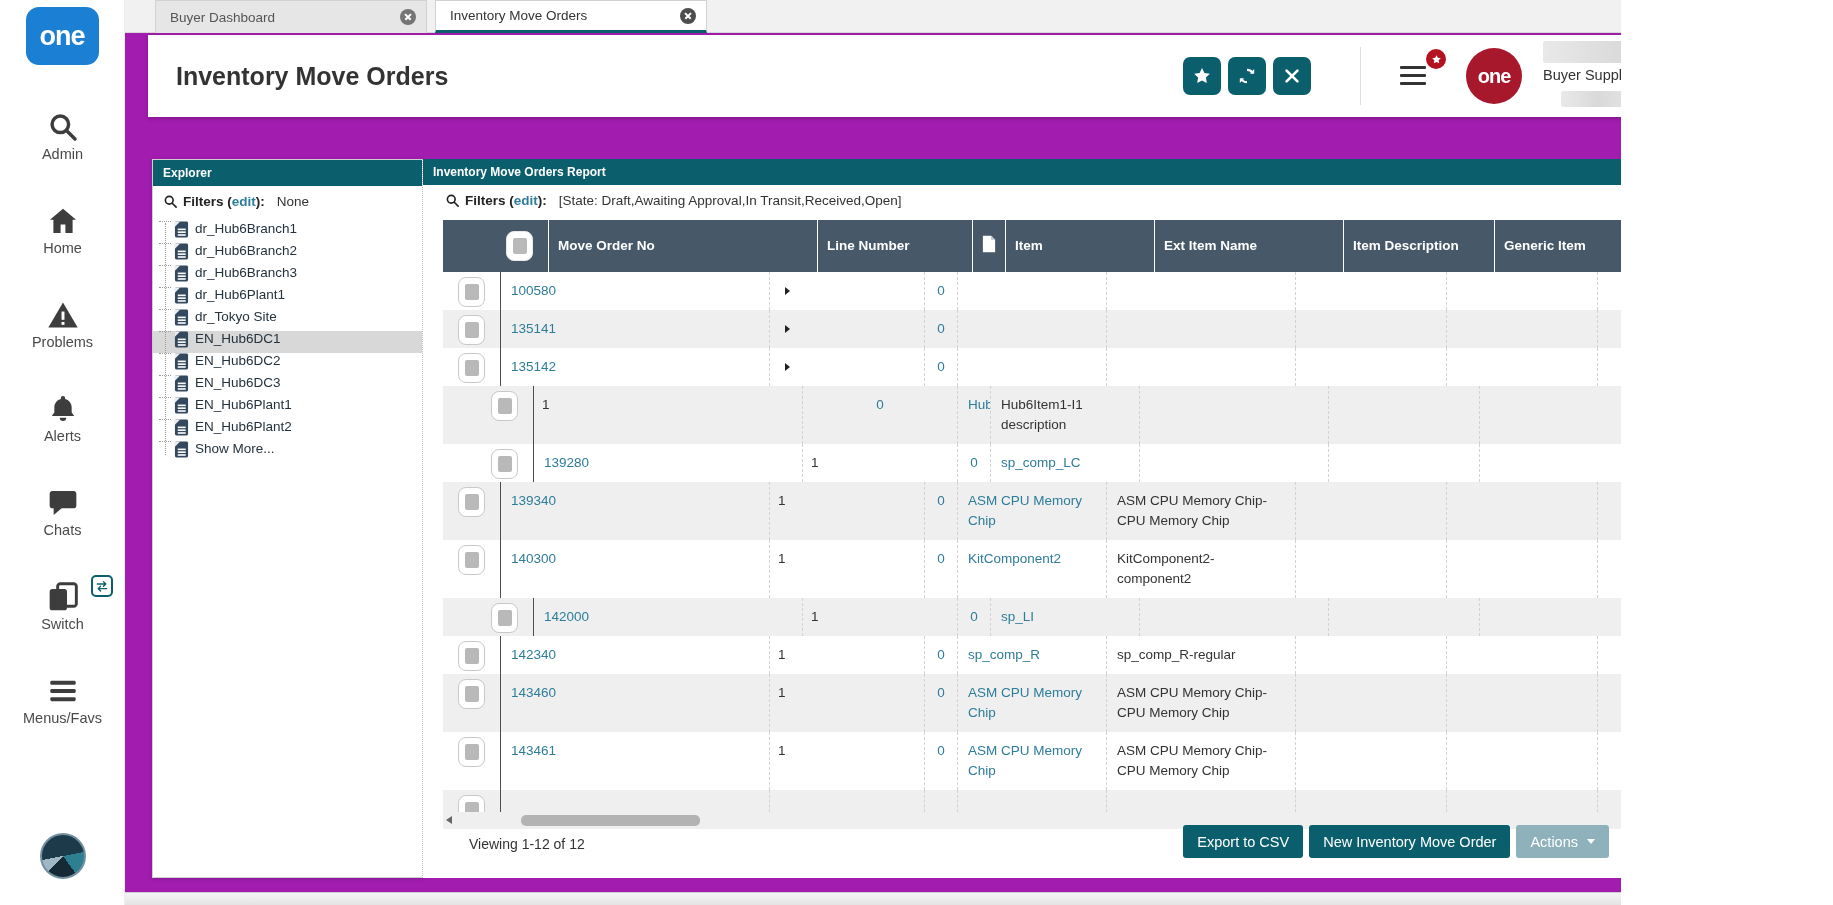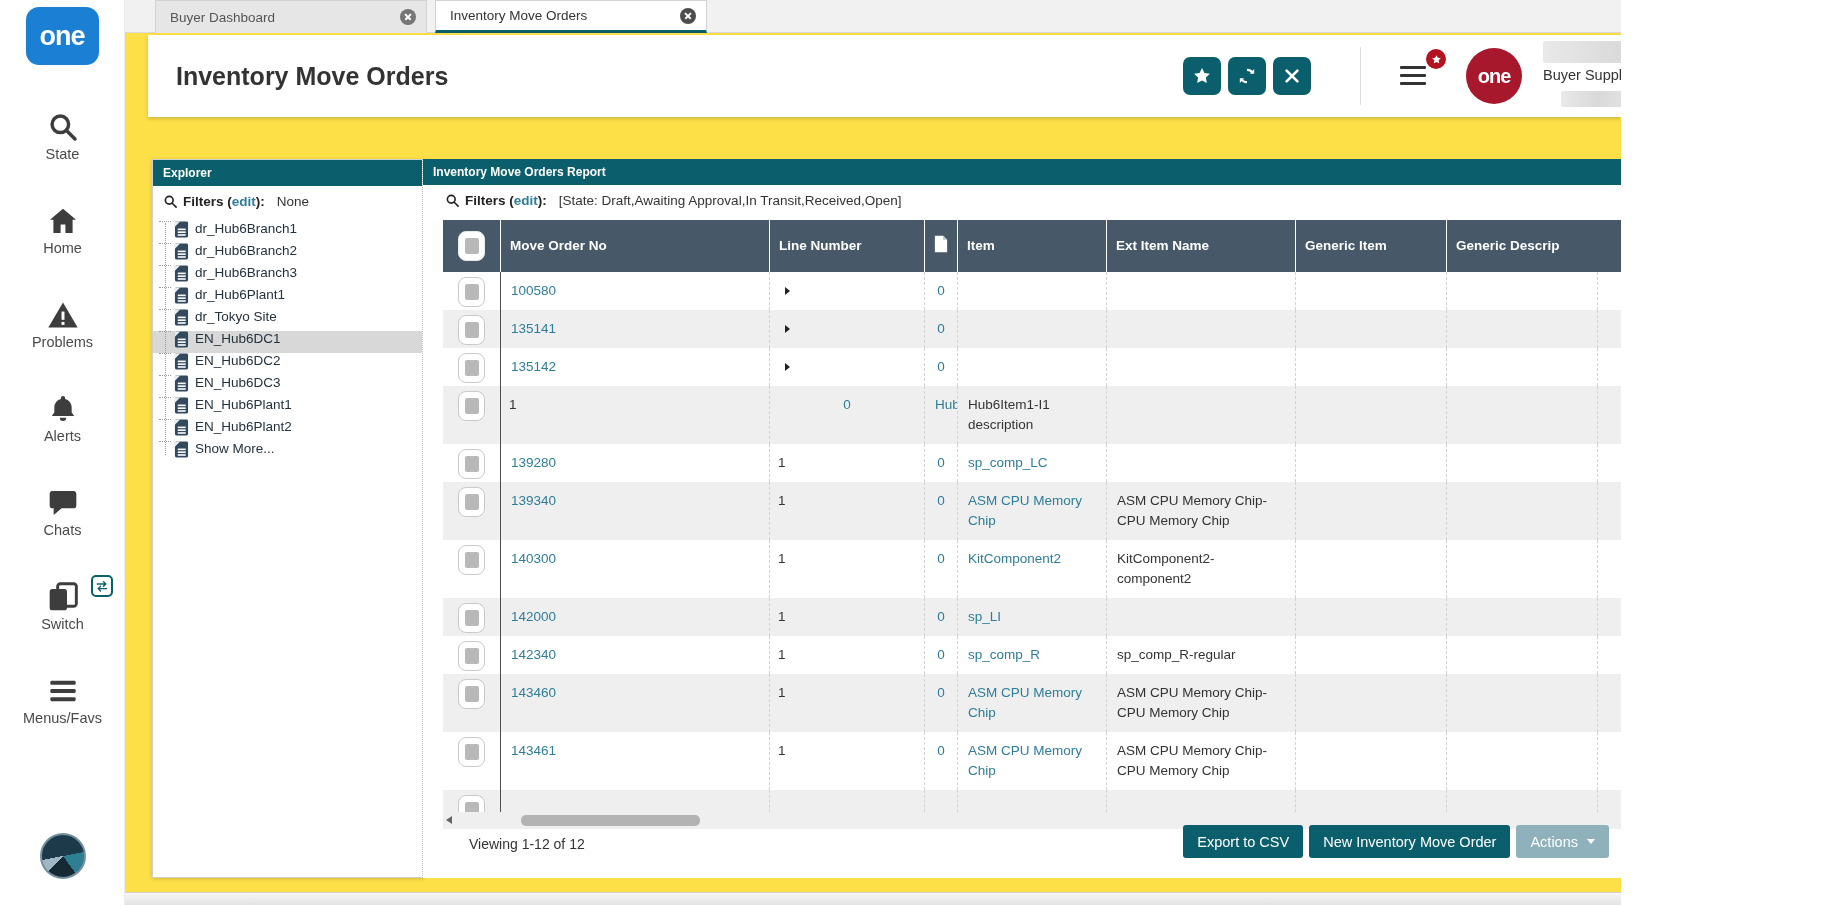"one" .app { background: #fde047 -> #a21caf }
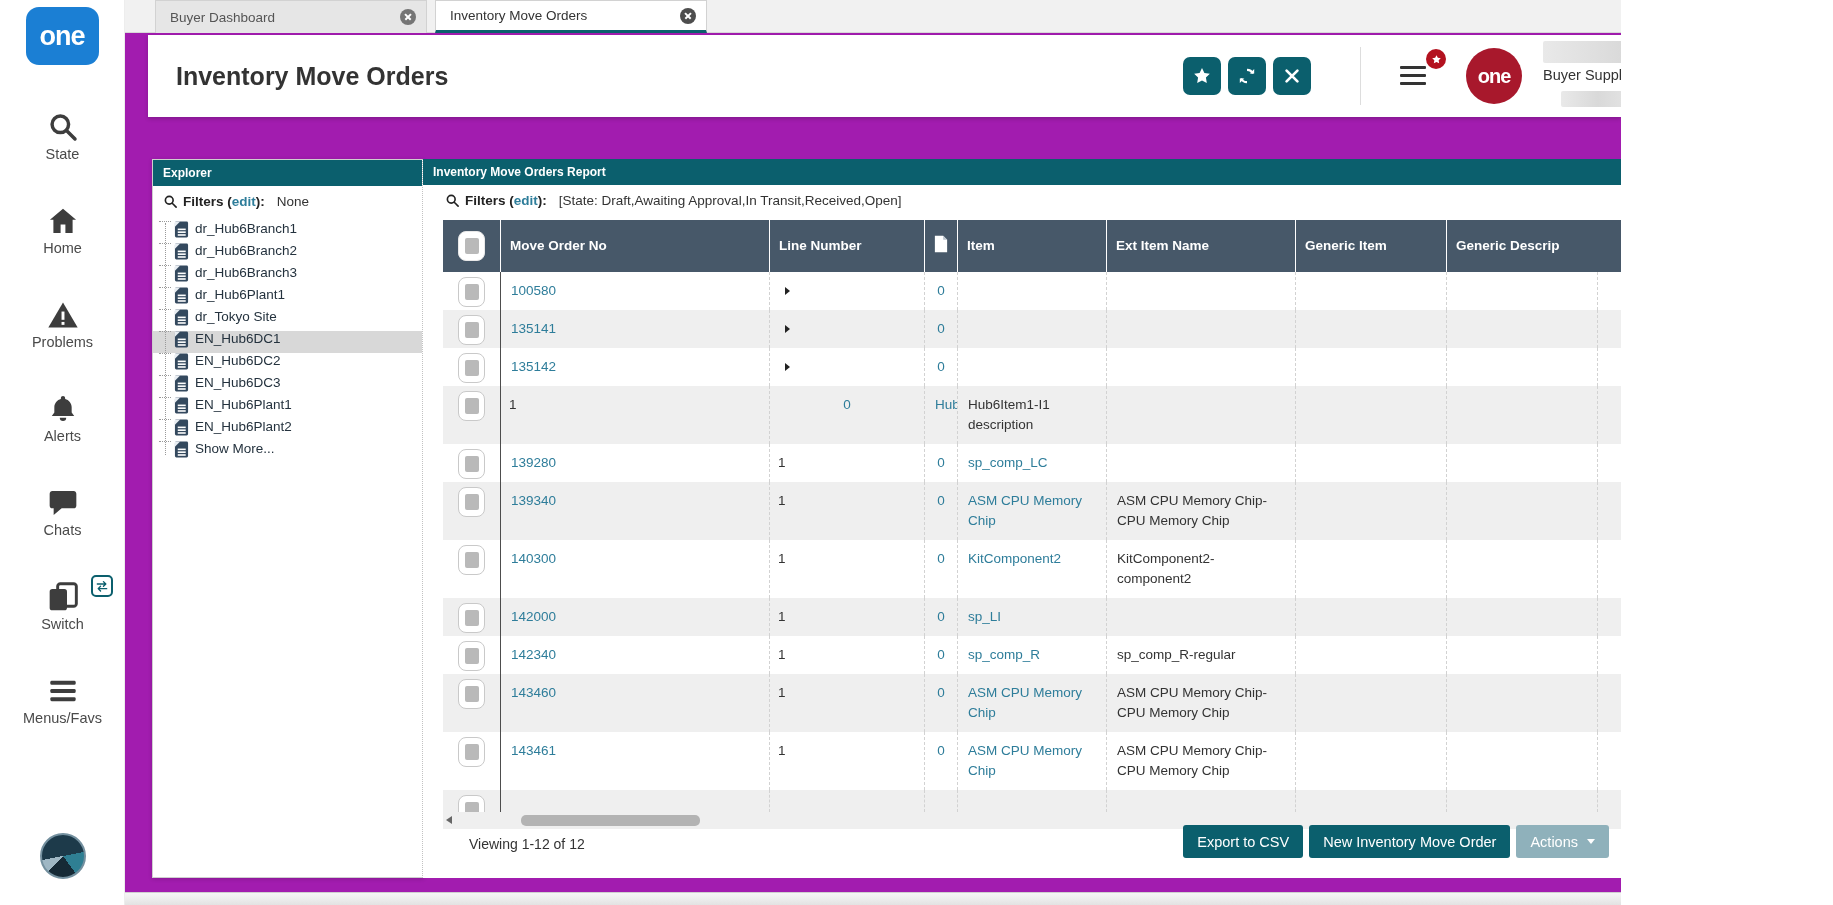"State" span.side-label { text: State -> Admin }
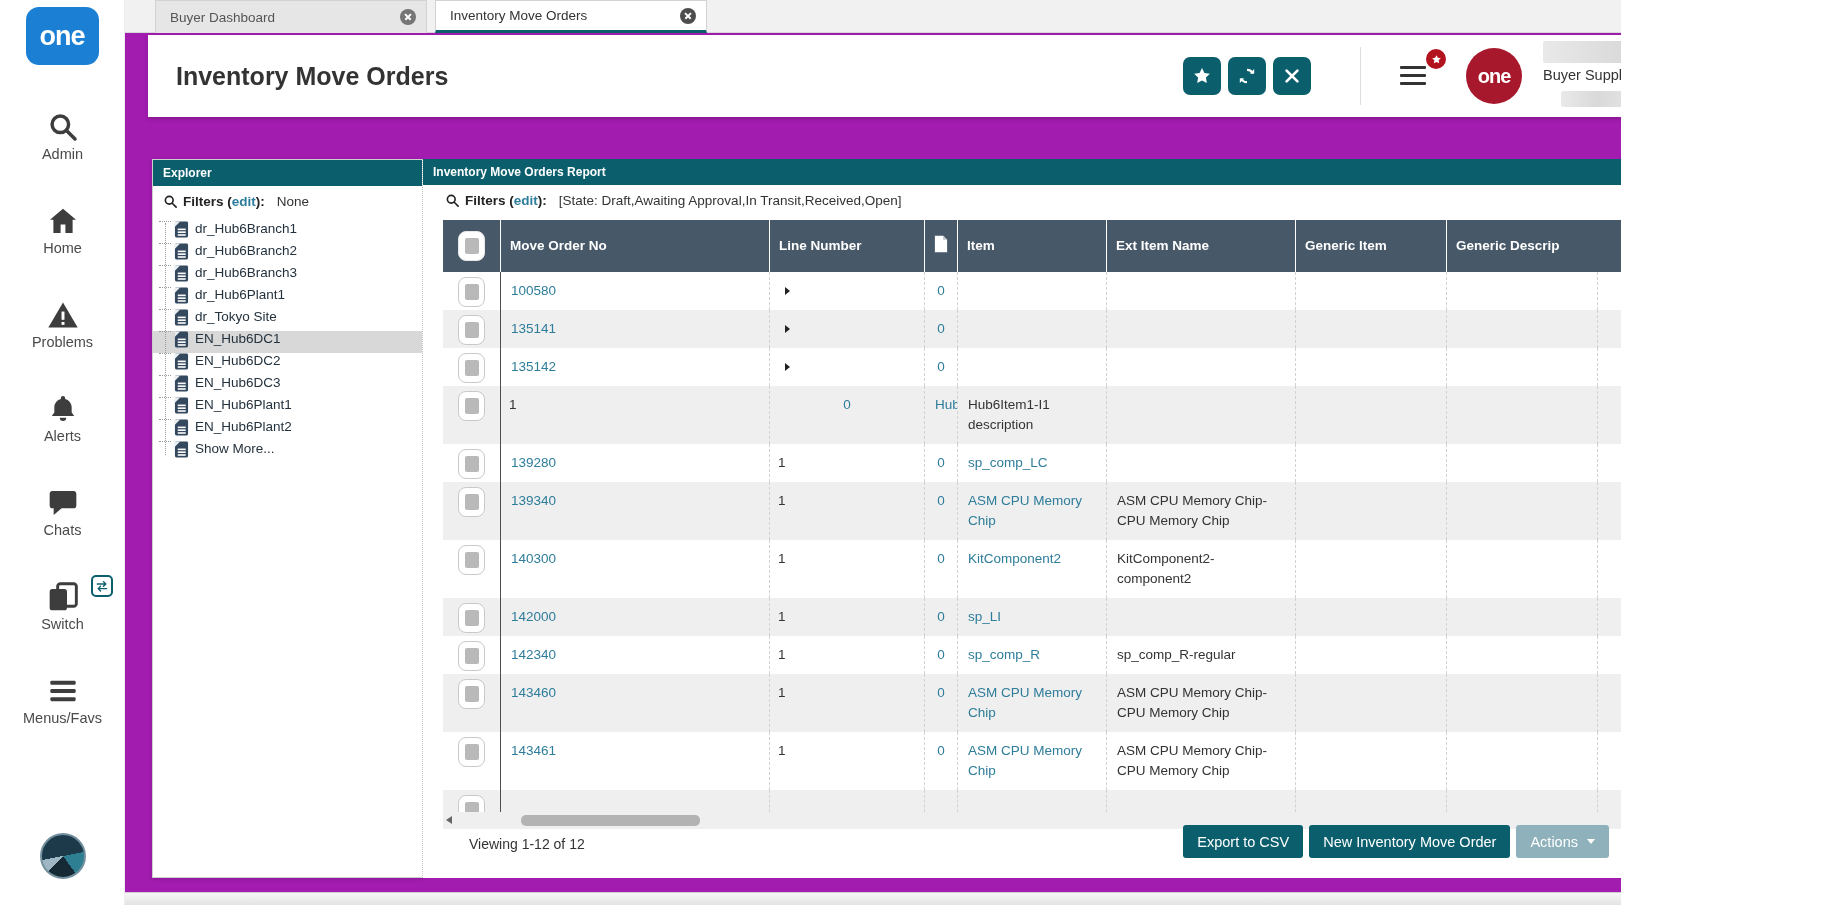"Move Order No" .trow { justify-content: none -> flex-end }
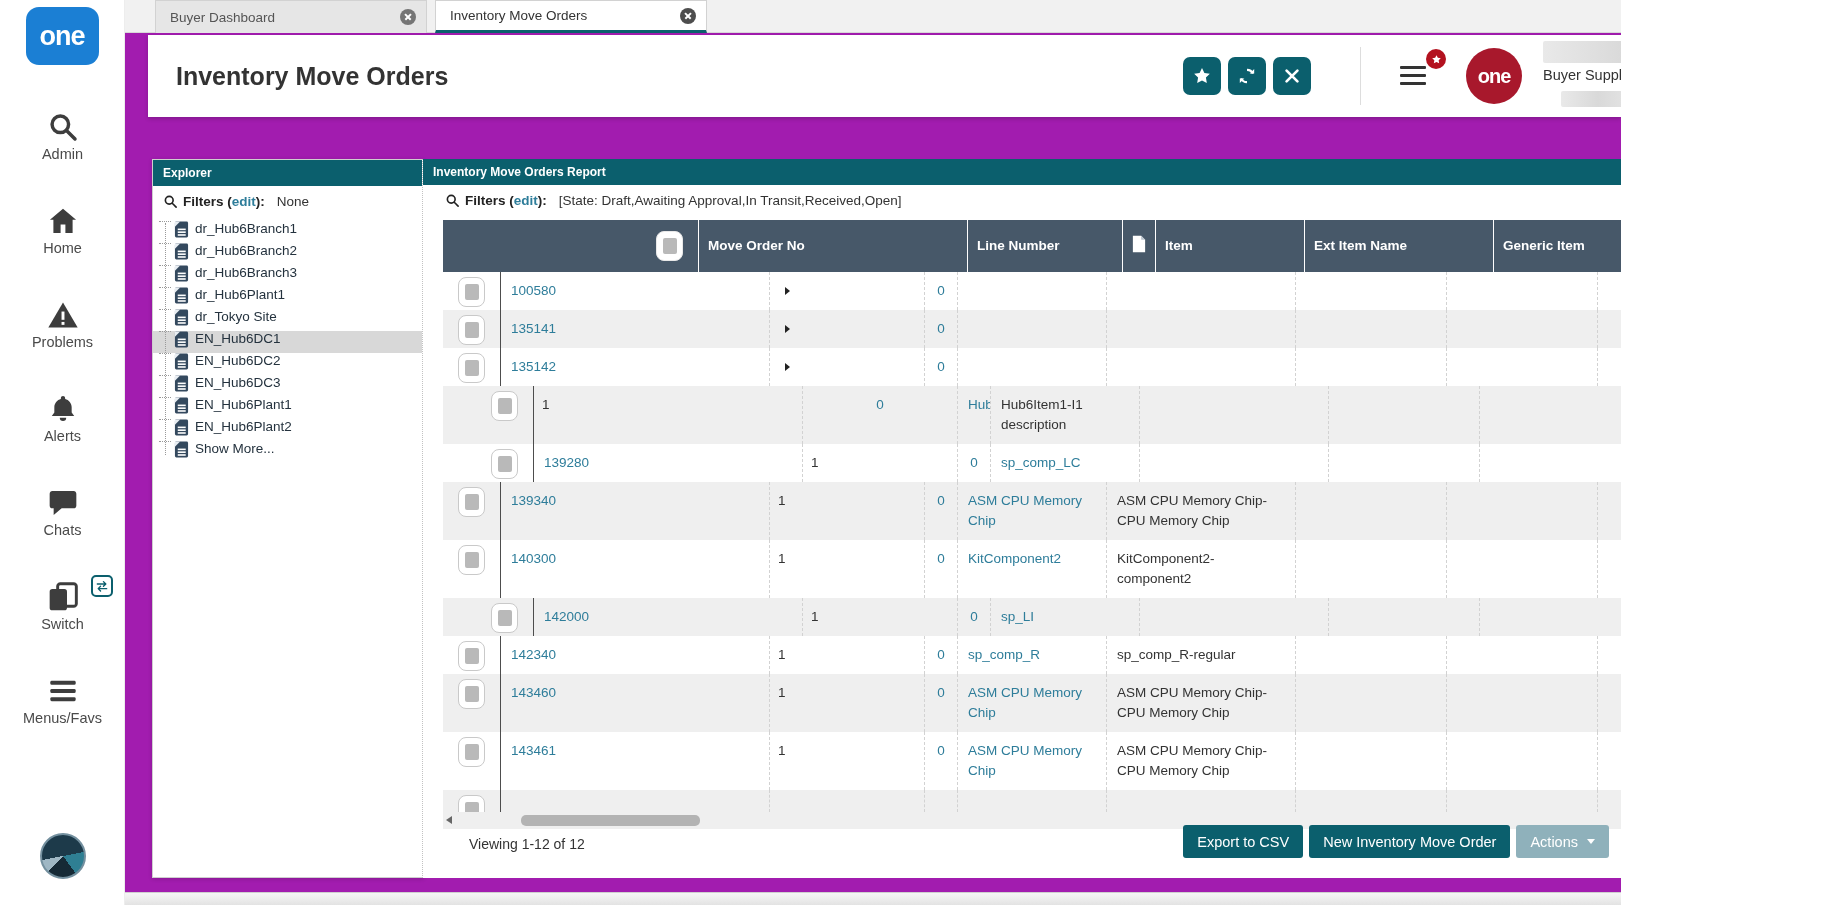"Item Description" div.th { html: none -> <div> <span>Item Description</span> <span></span> </div> }
